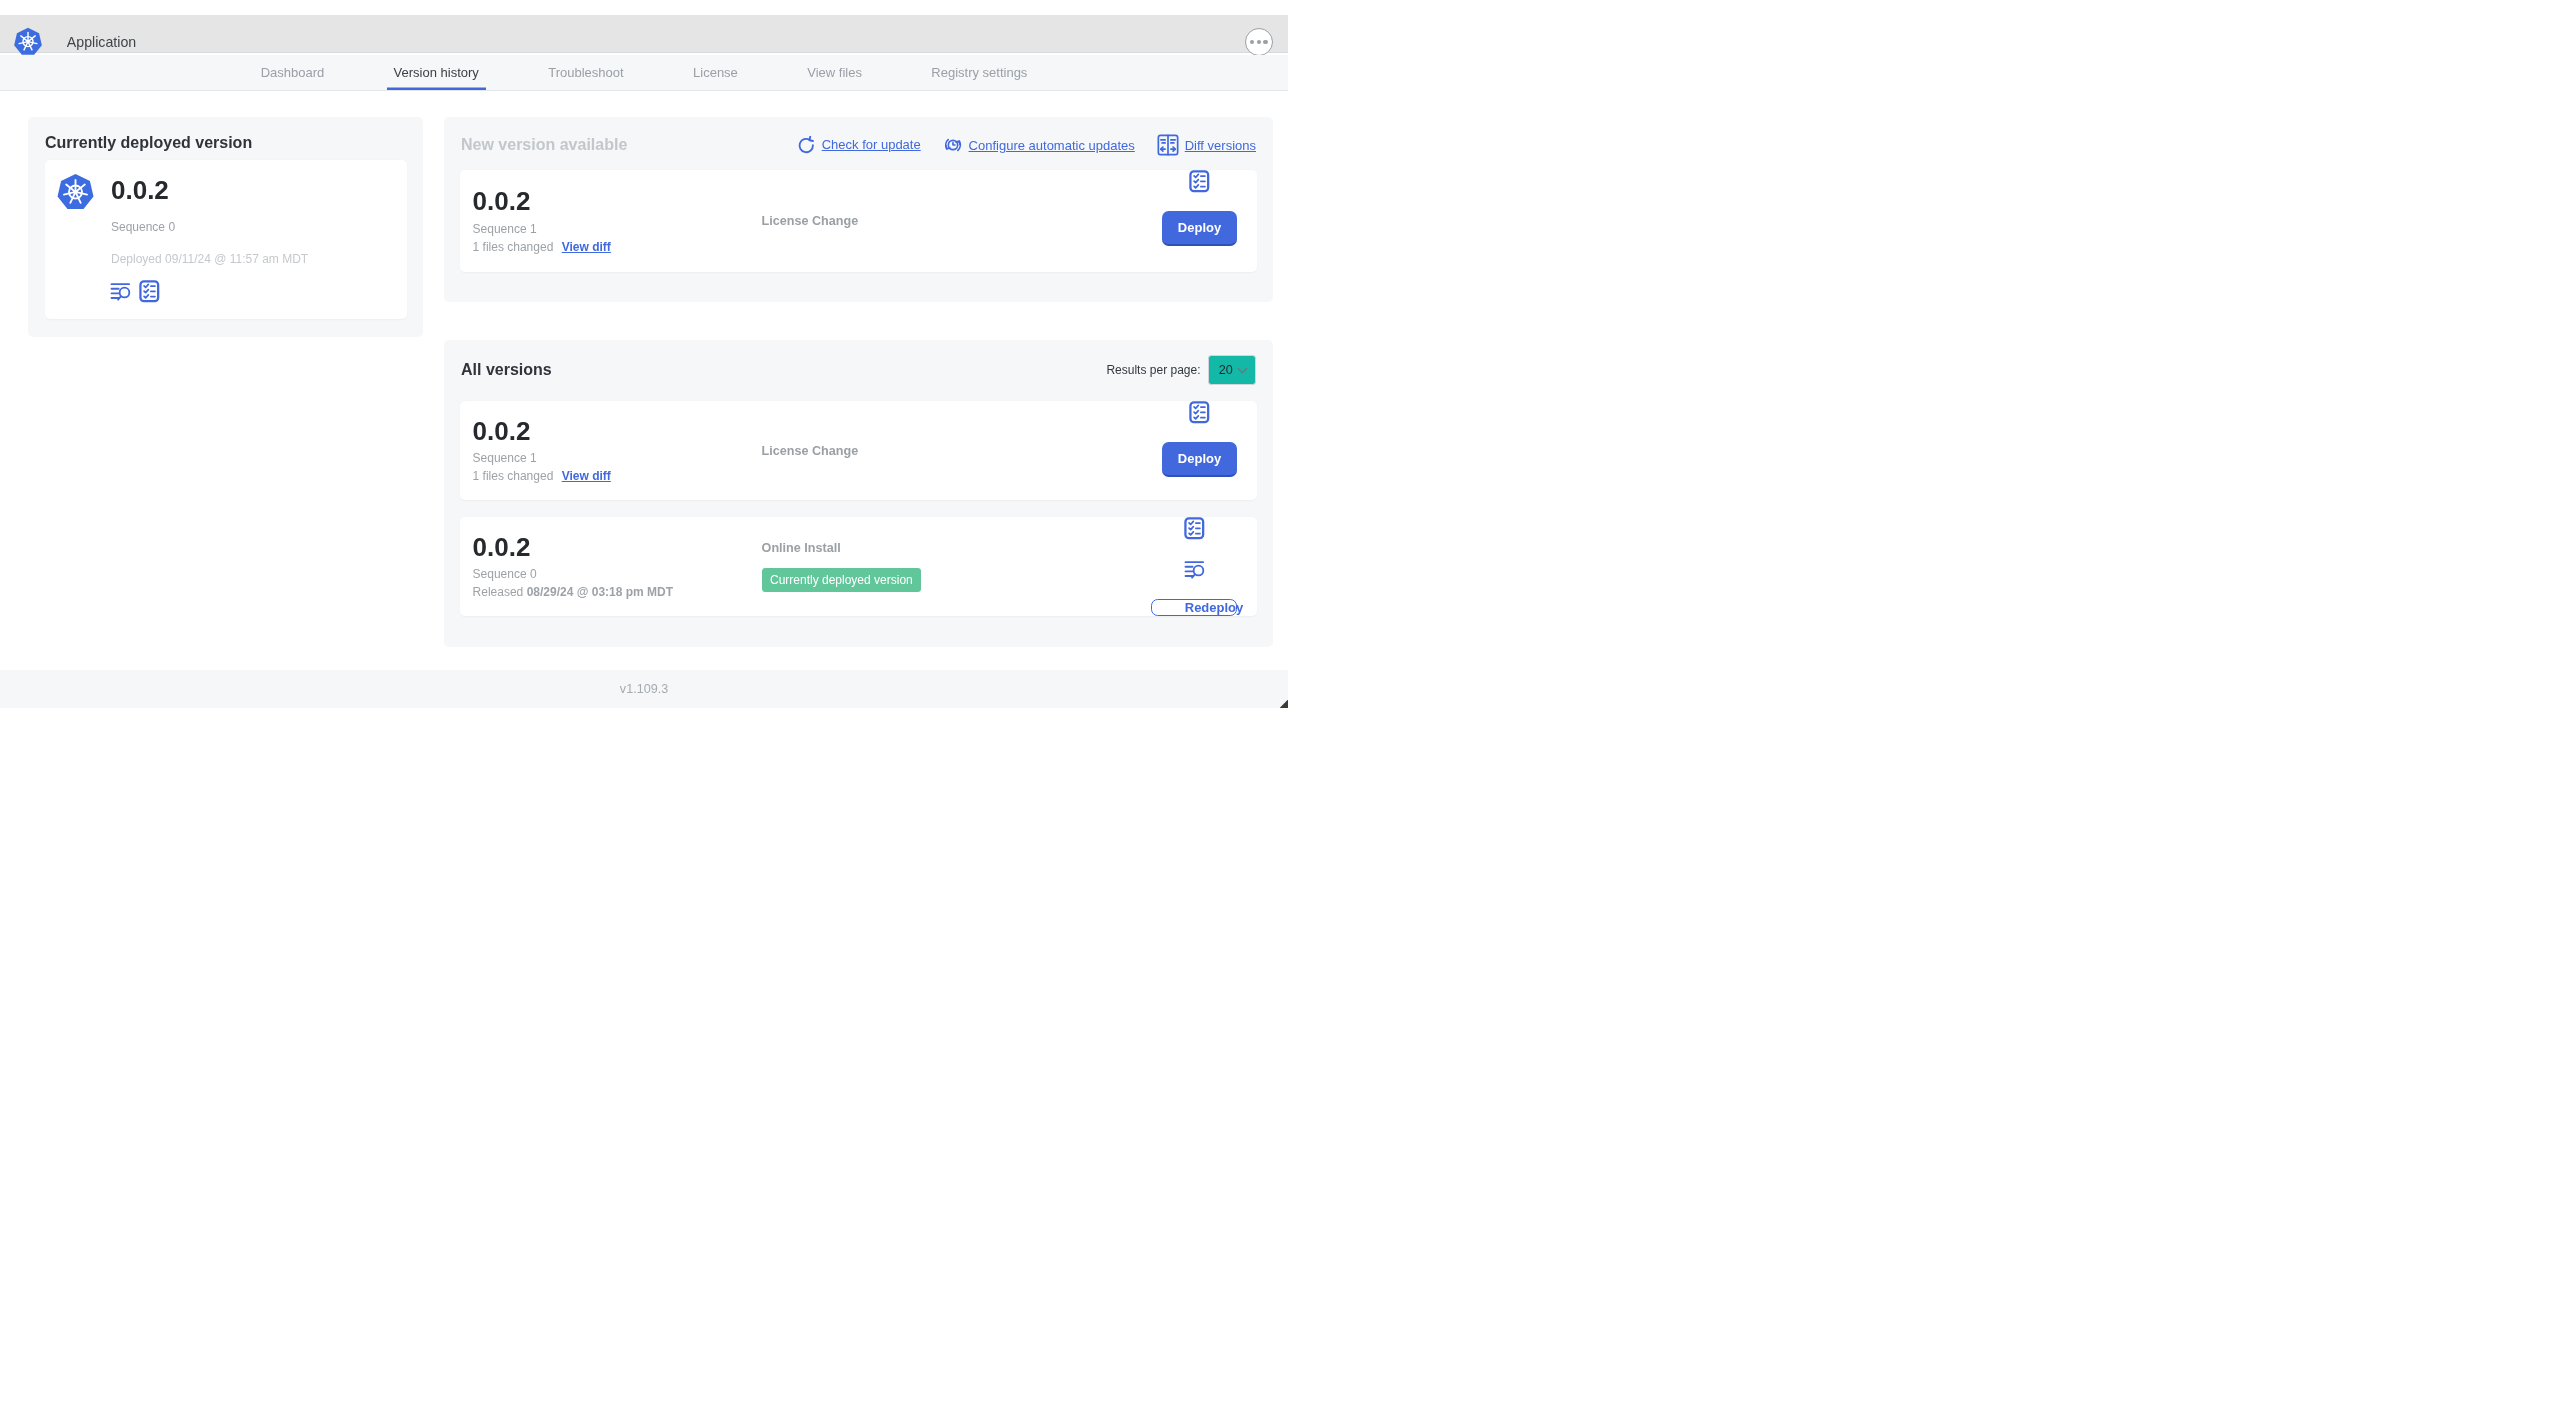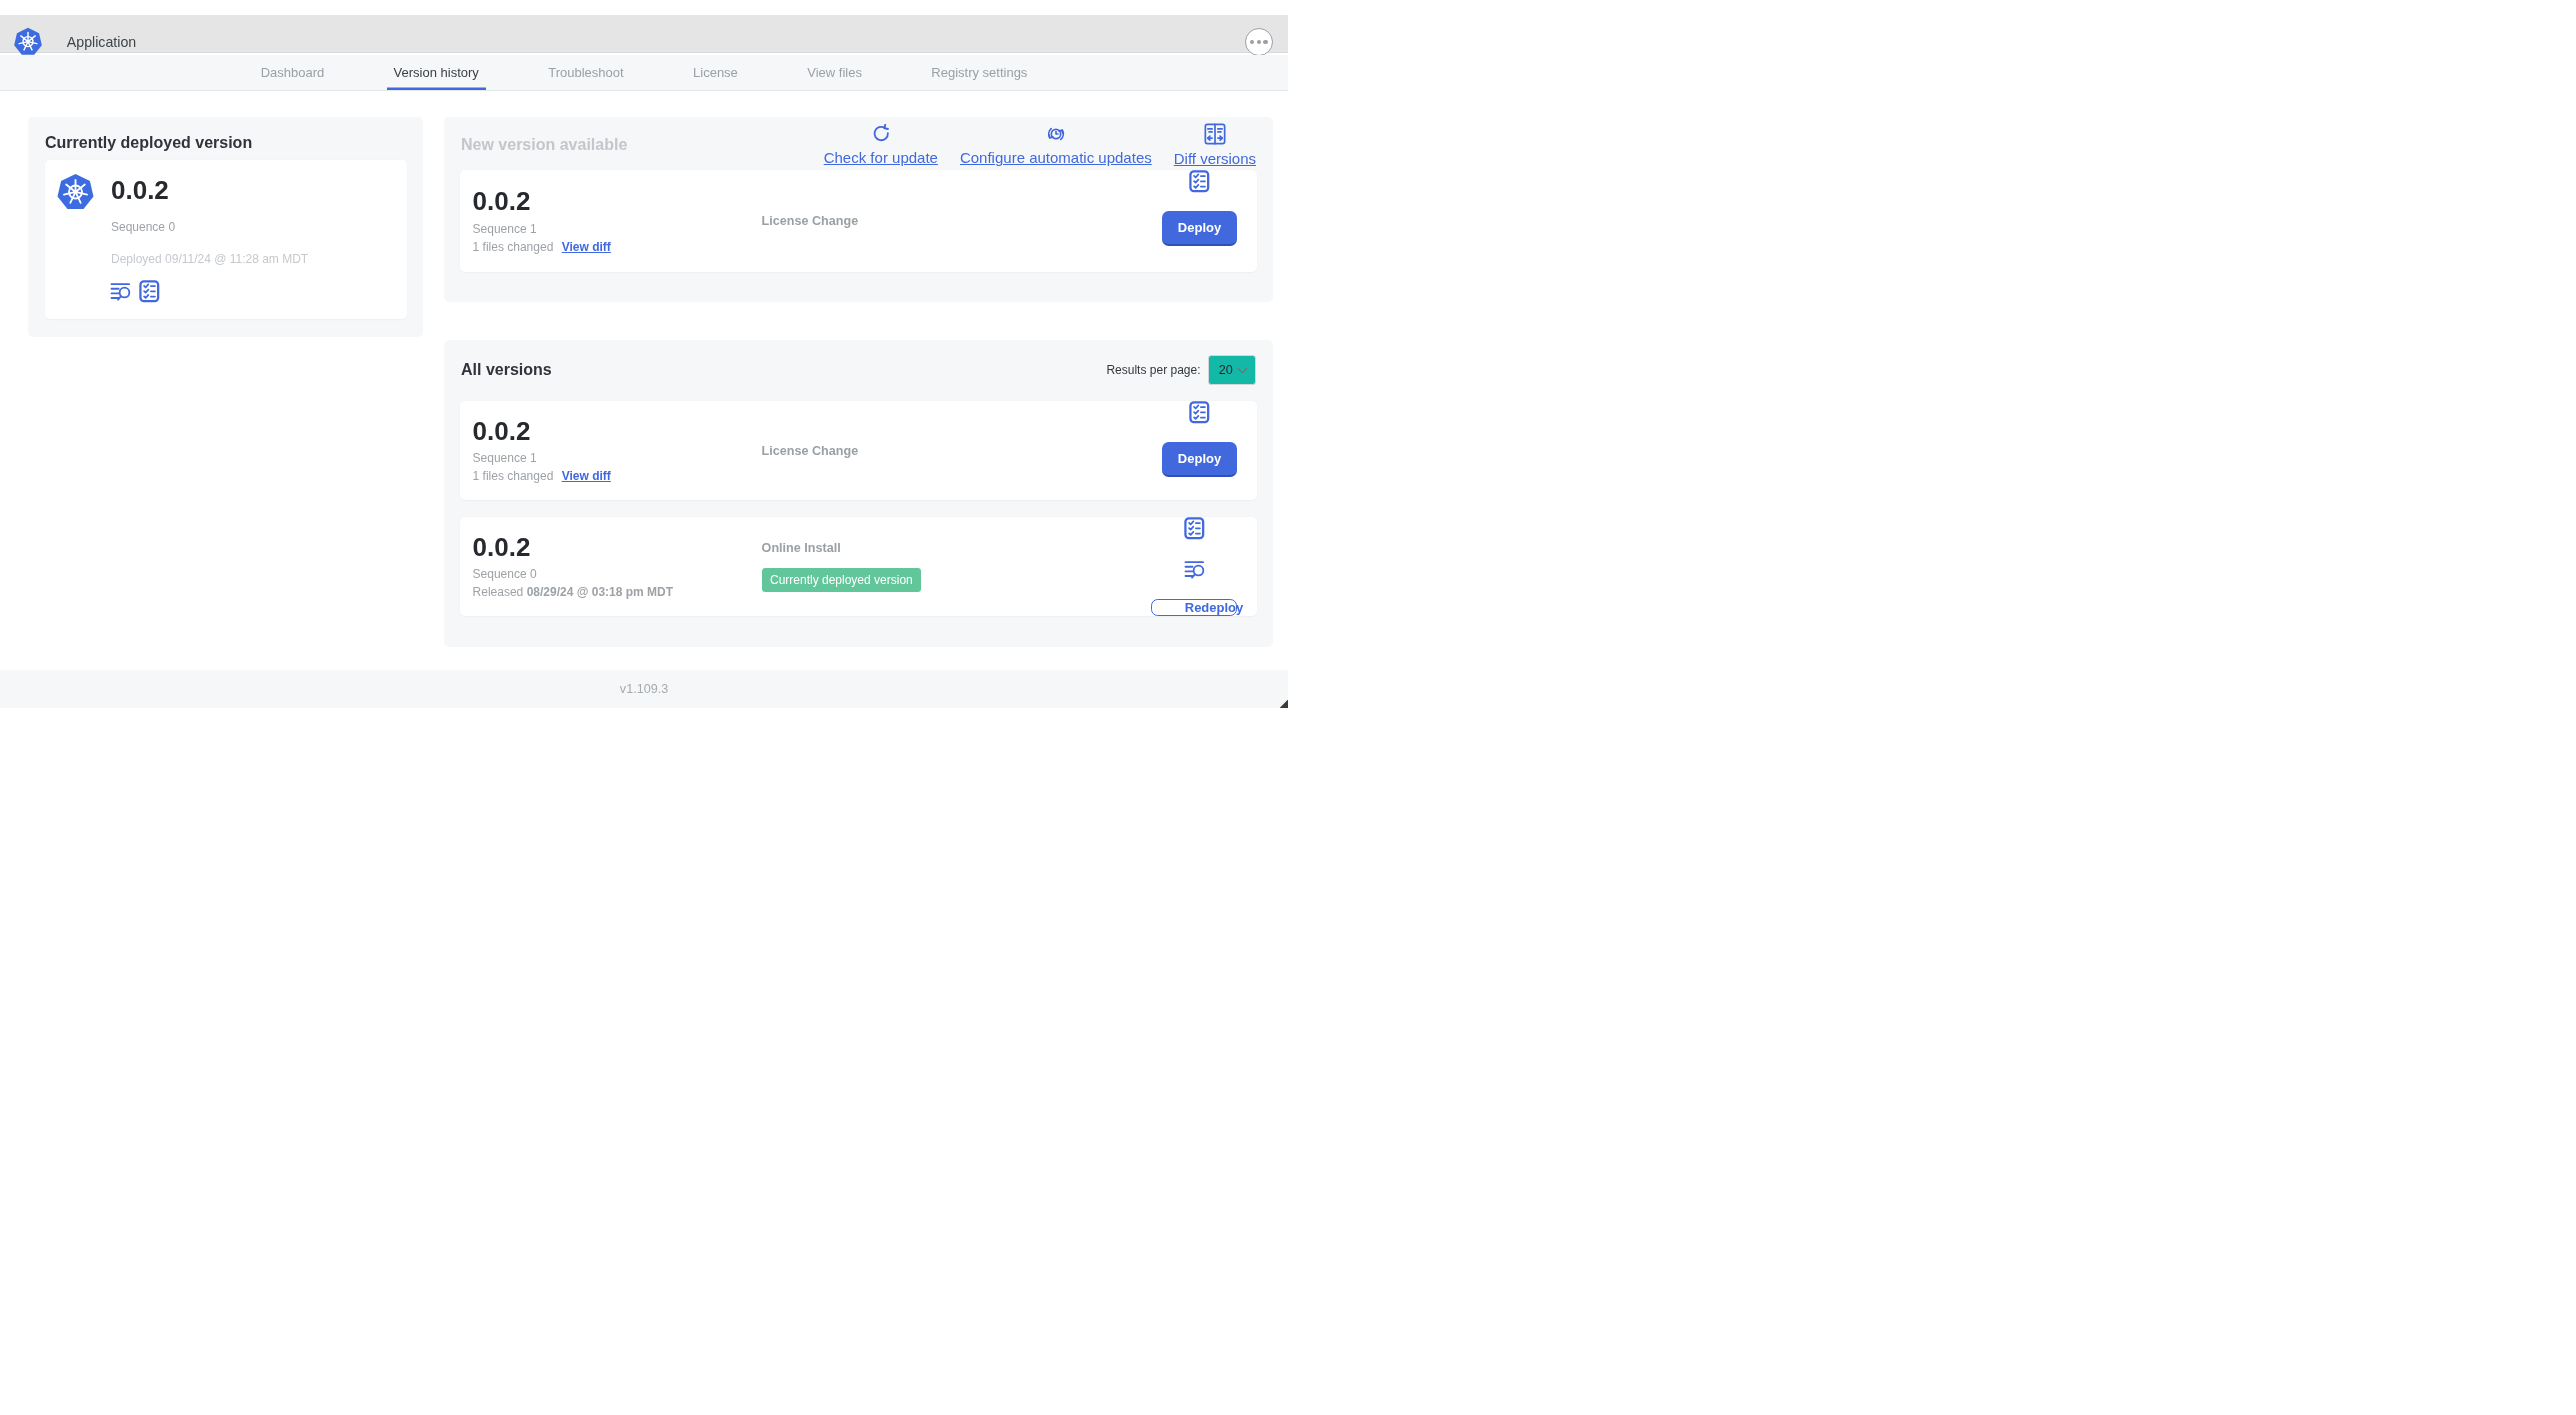"Check for update" .action-link { flex-direction: column -> none; font-size: 15px -> 13px }
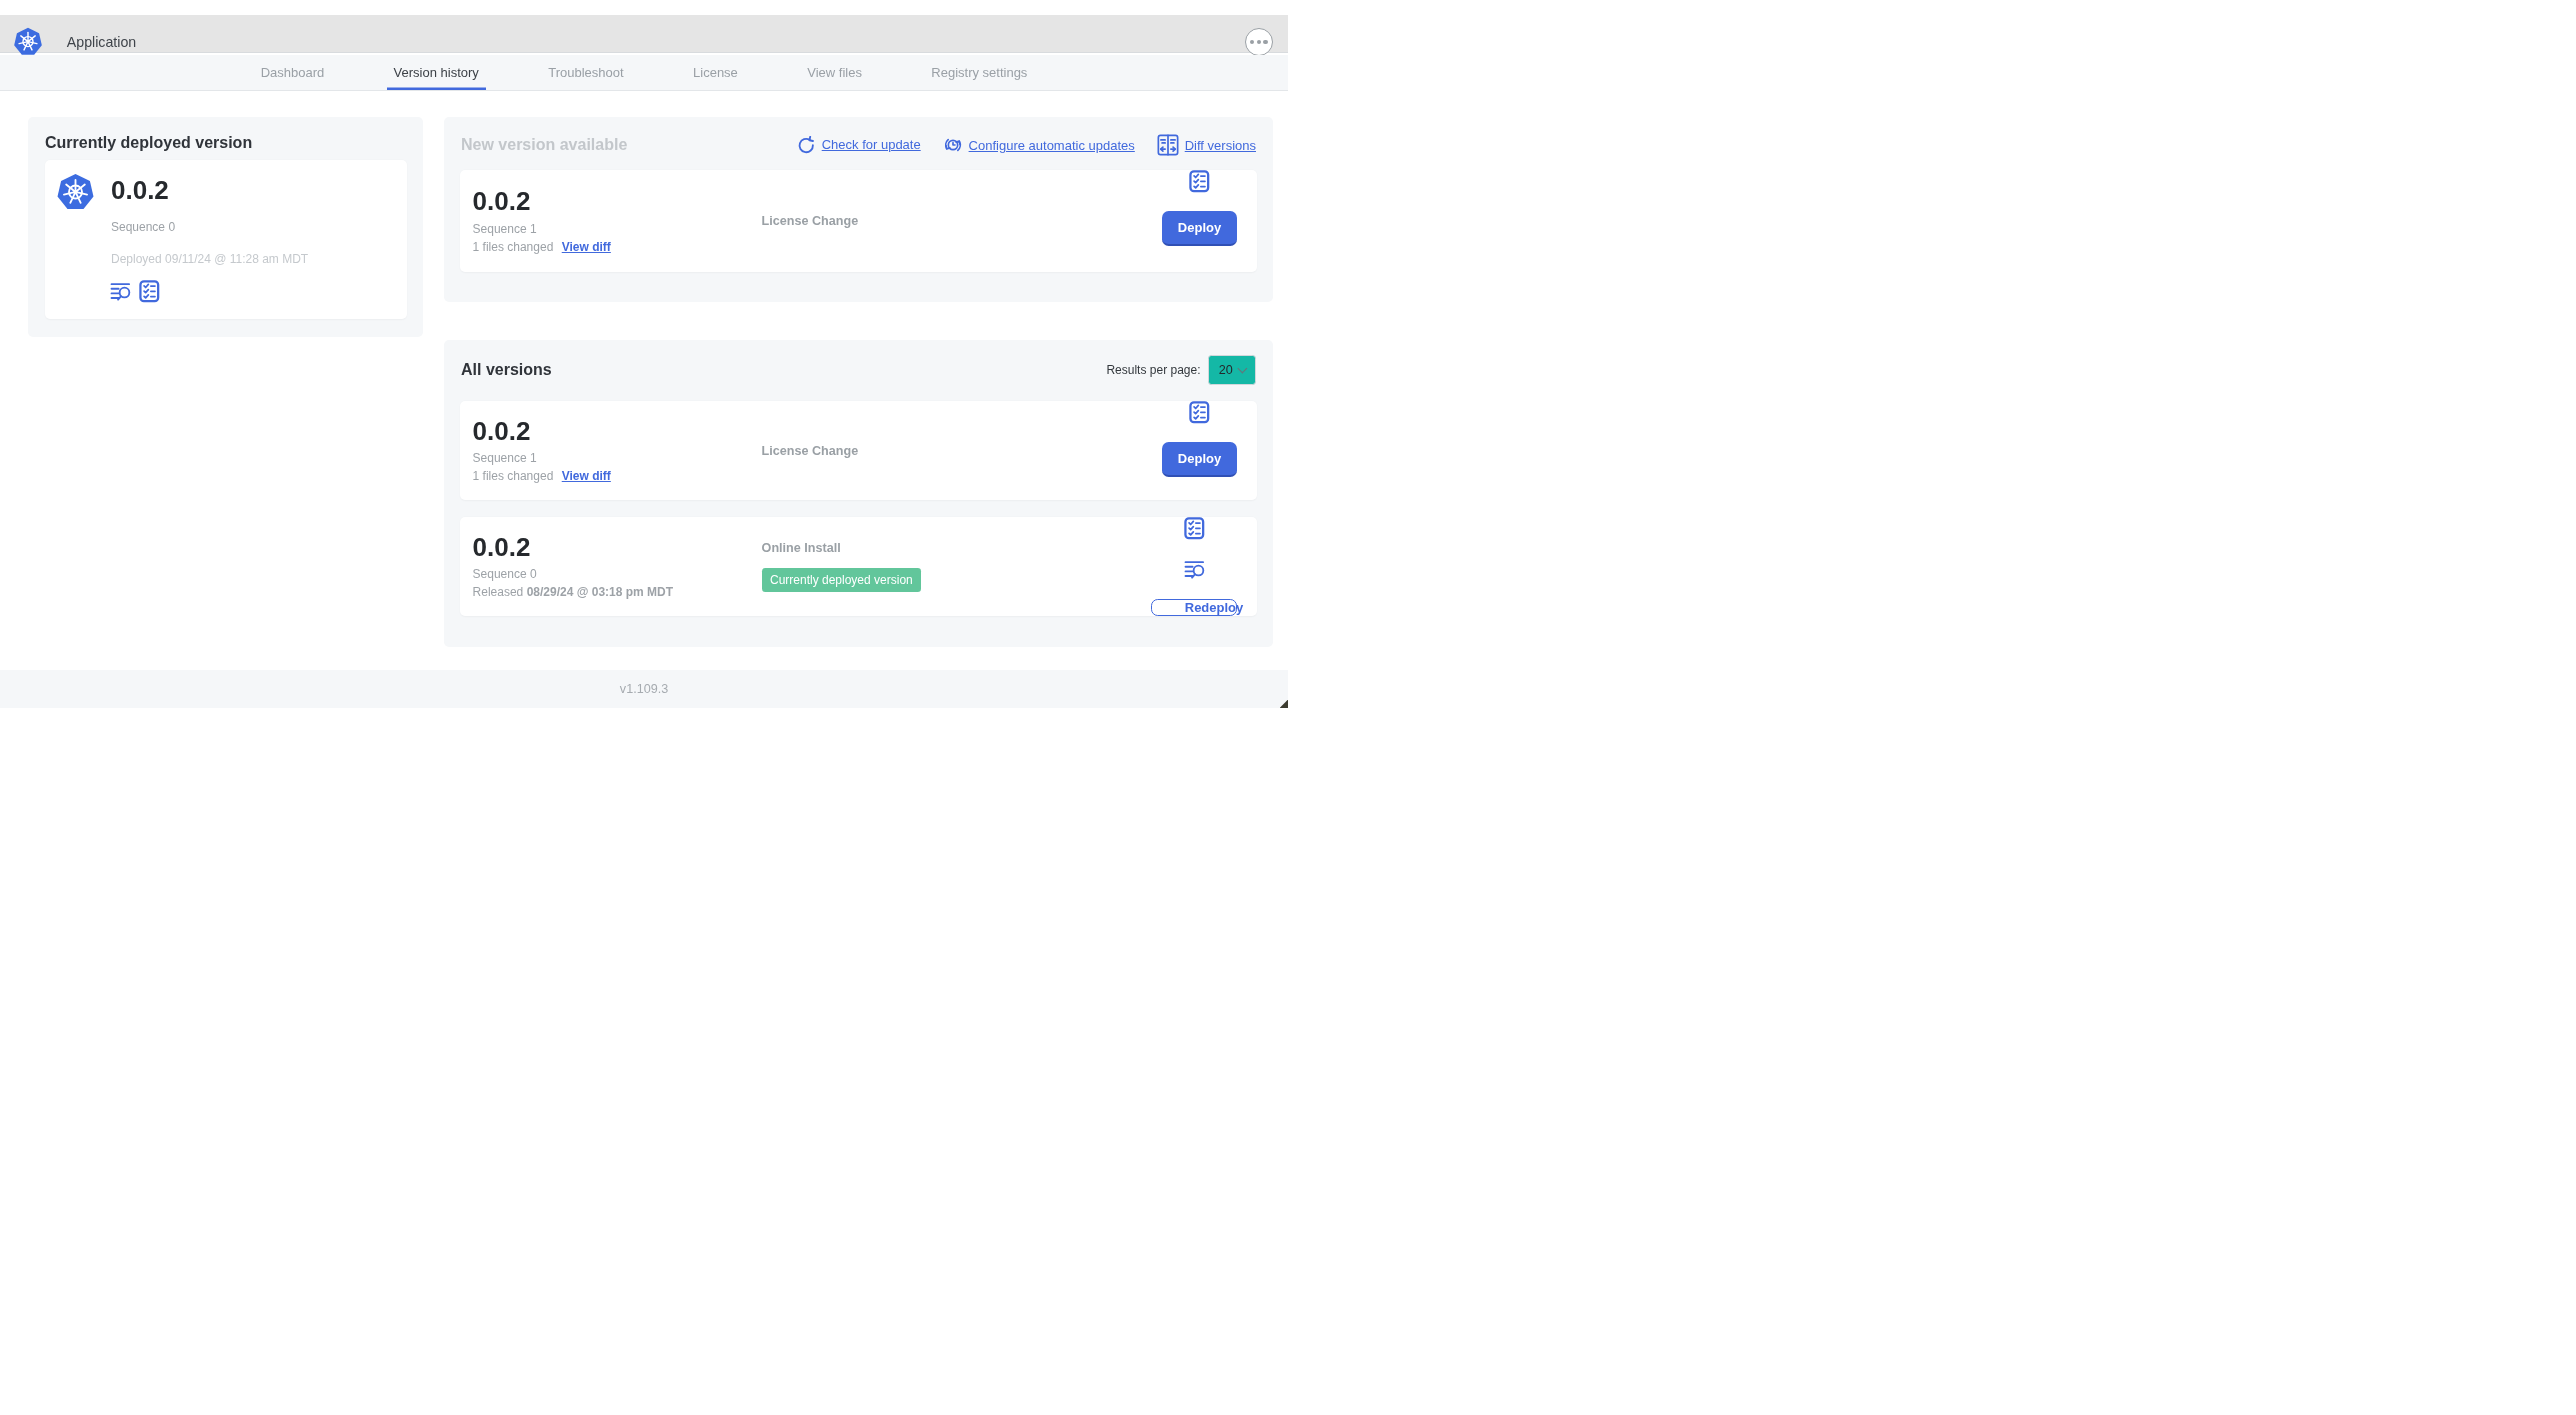"Deployed 09/11/24 @ 11:28 am" div.cc-deployed { text: 11:28 -> 11:57 }
